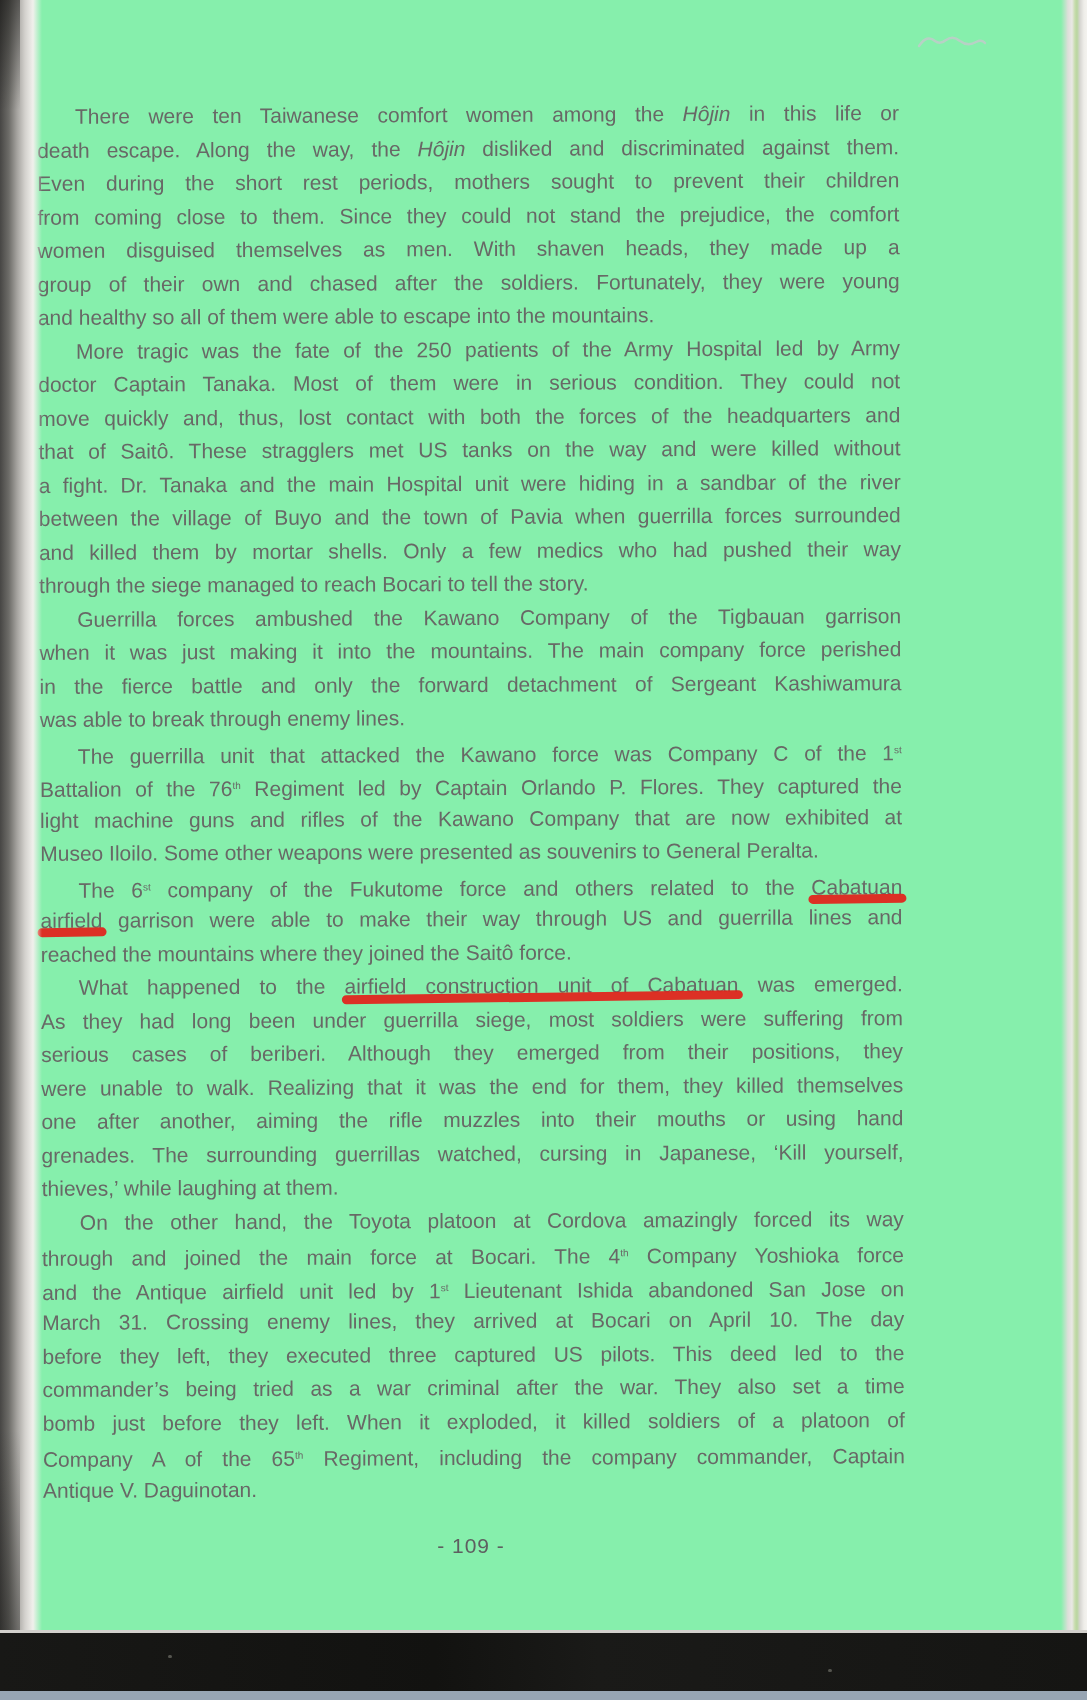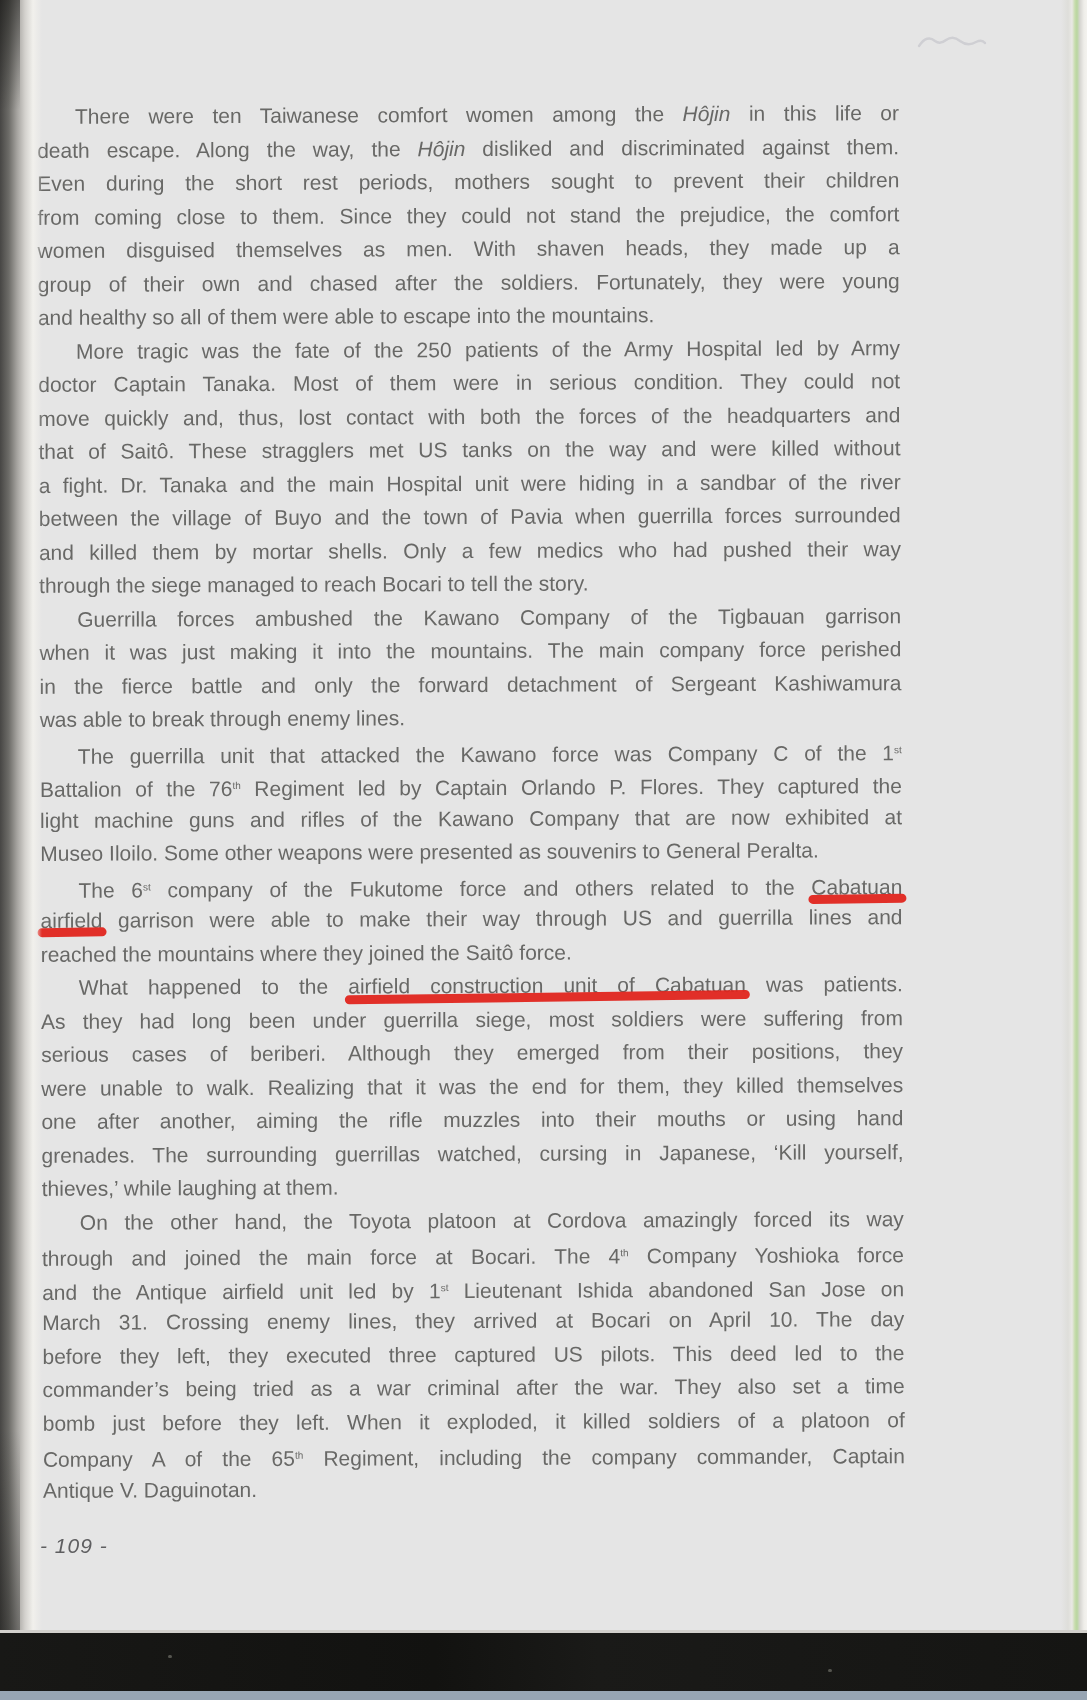"There were ten Taiwanese comfort" .scan-page { background: #e5e5e5 -> #86efac }
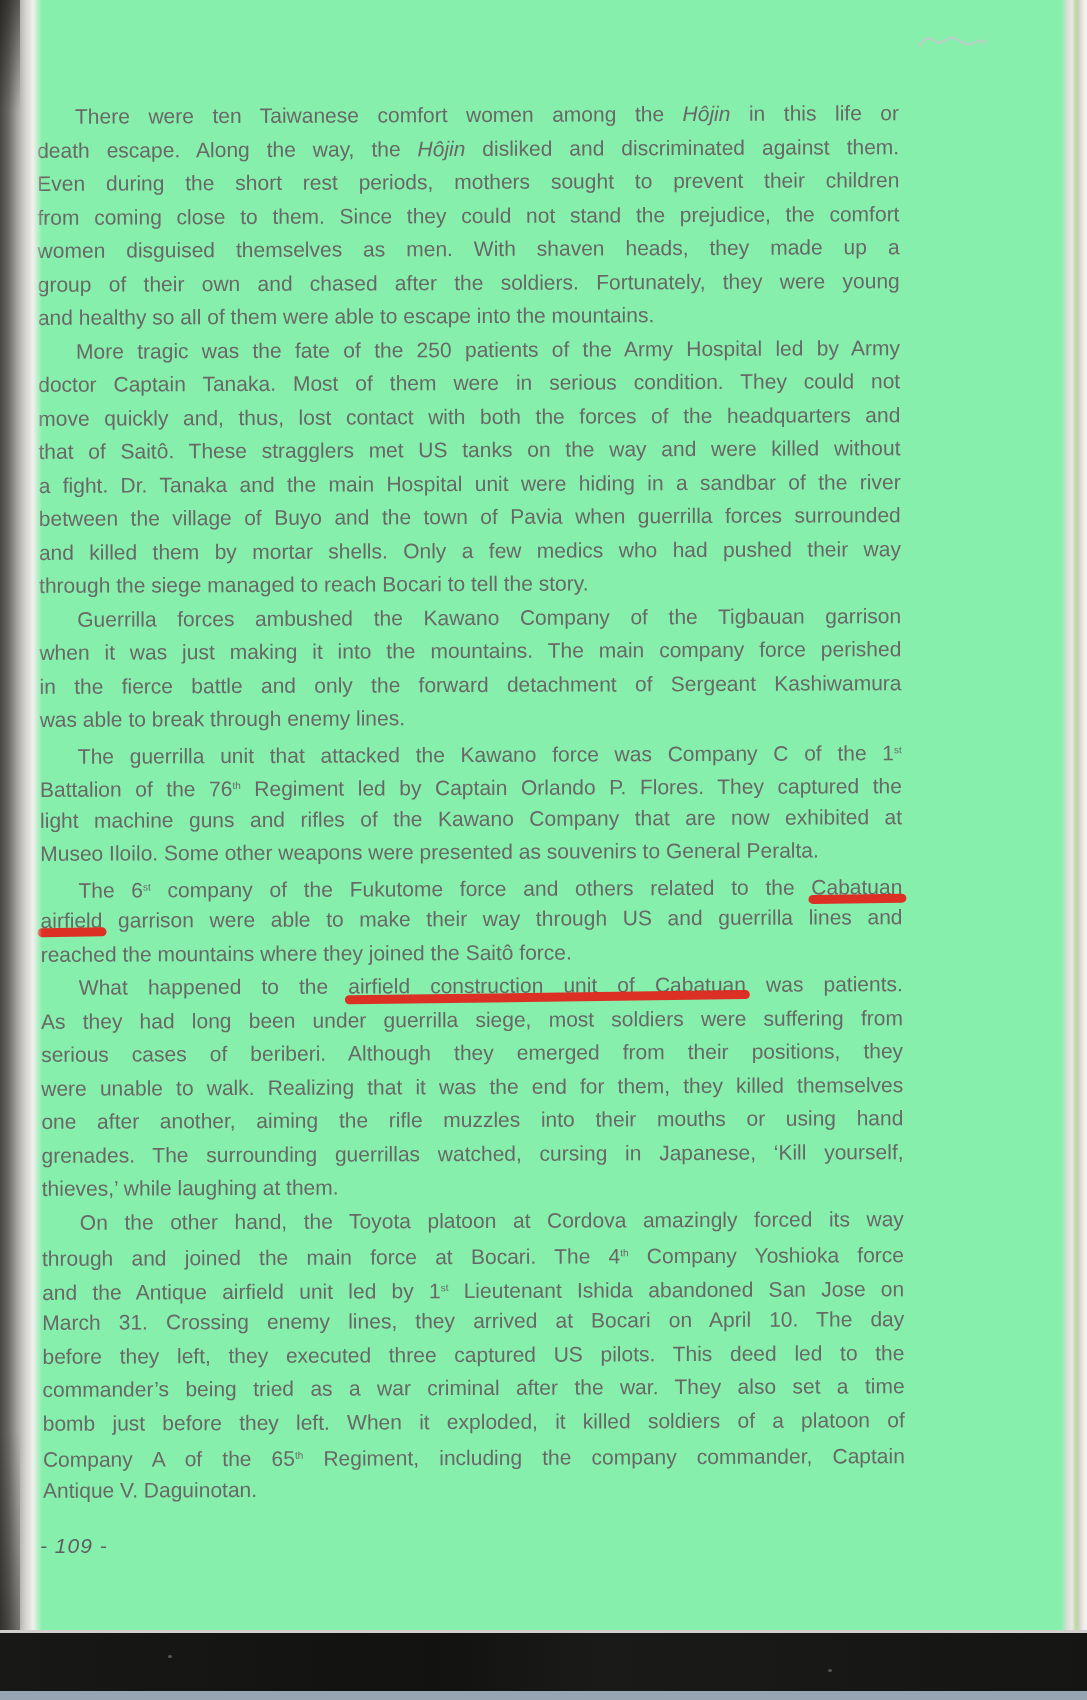"was patients." span { text: patients -> emerged }
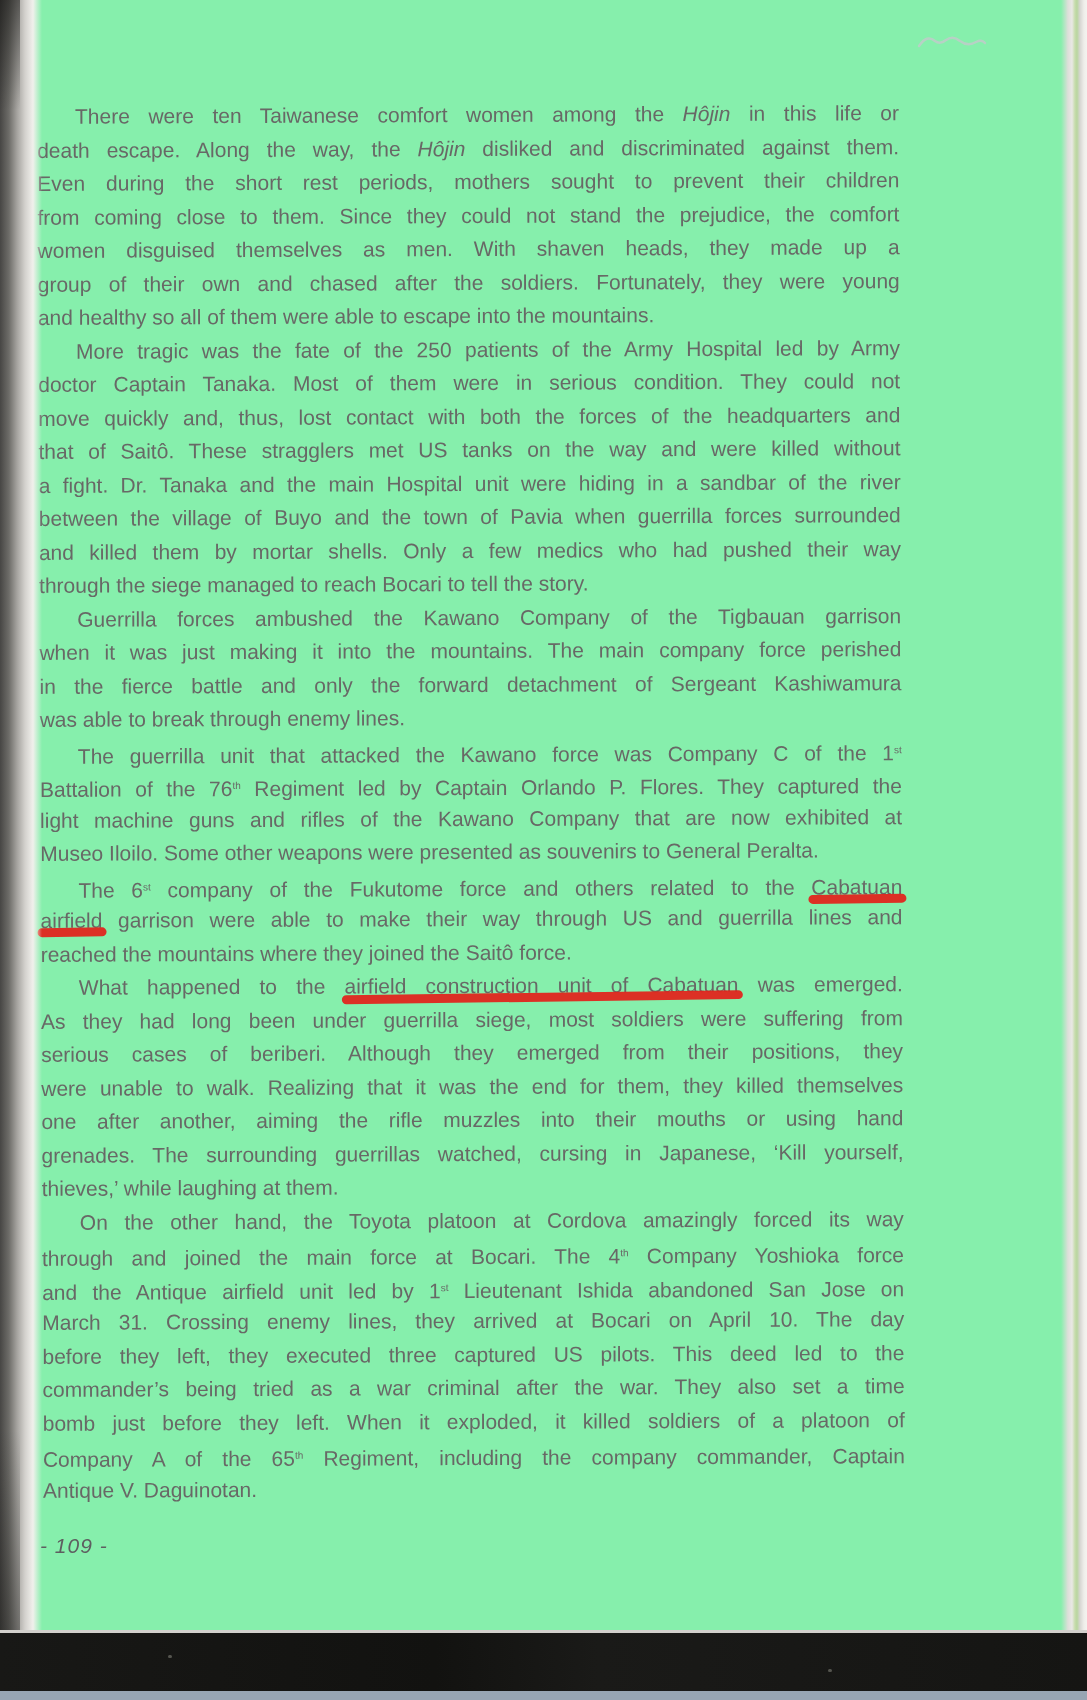"- 109 -" .page-number { font-style: italic -> none; text-align: none -> center }
